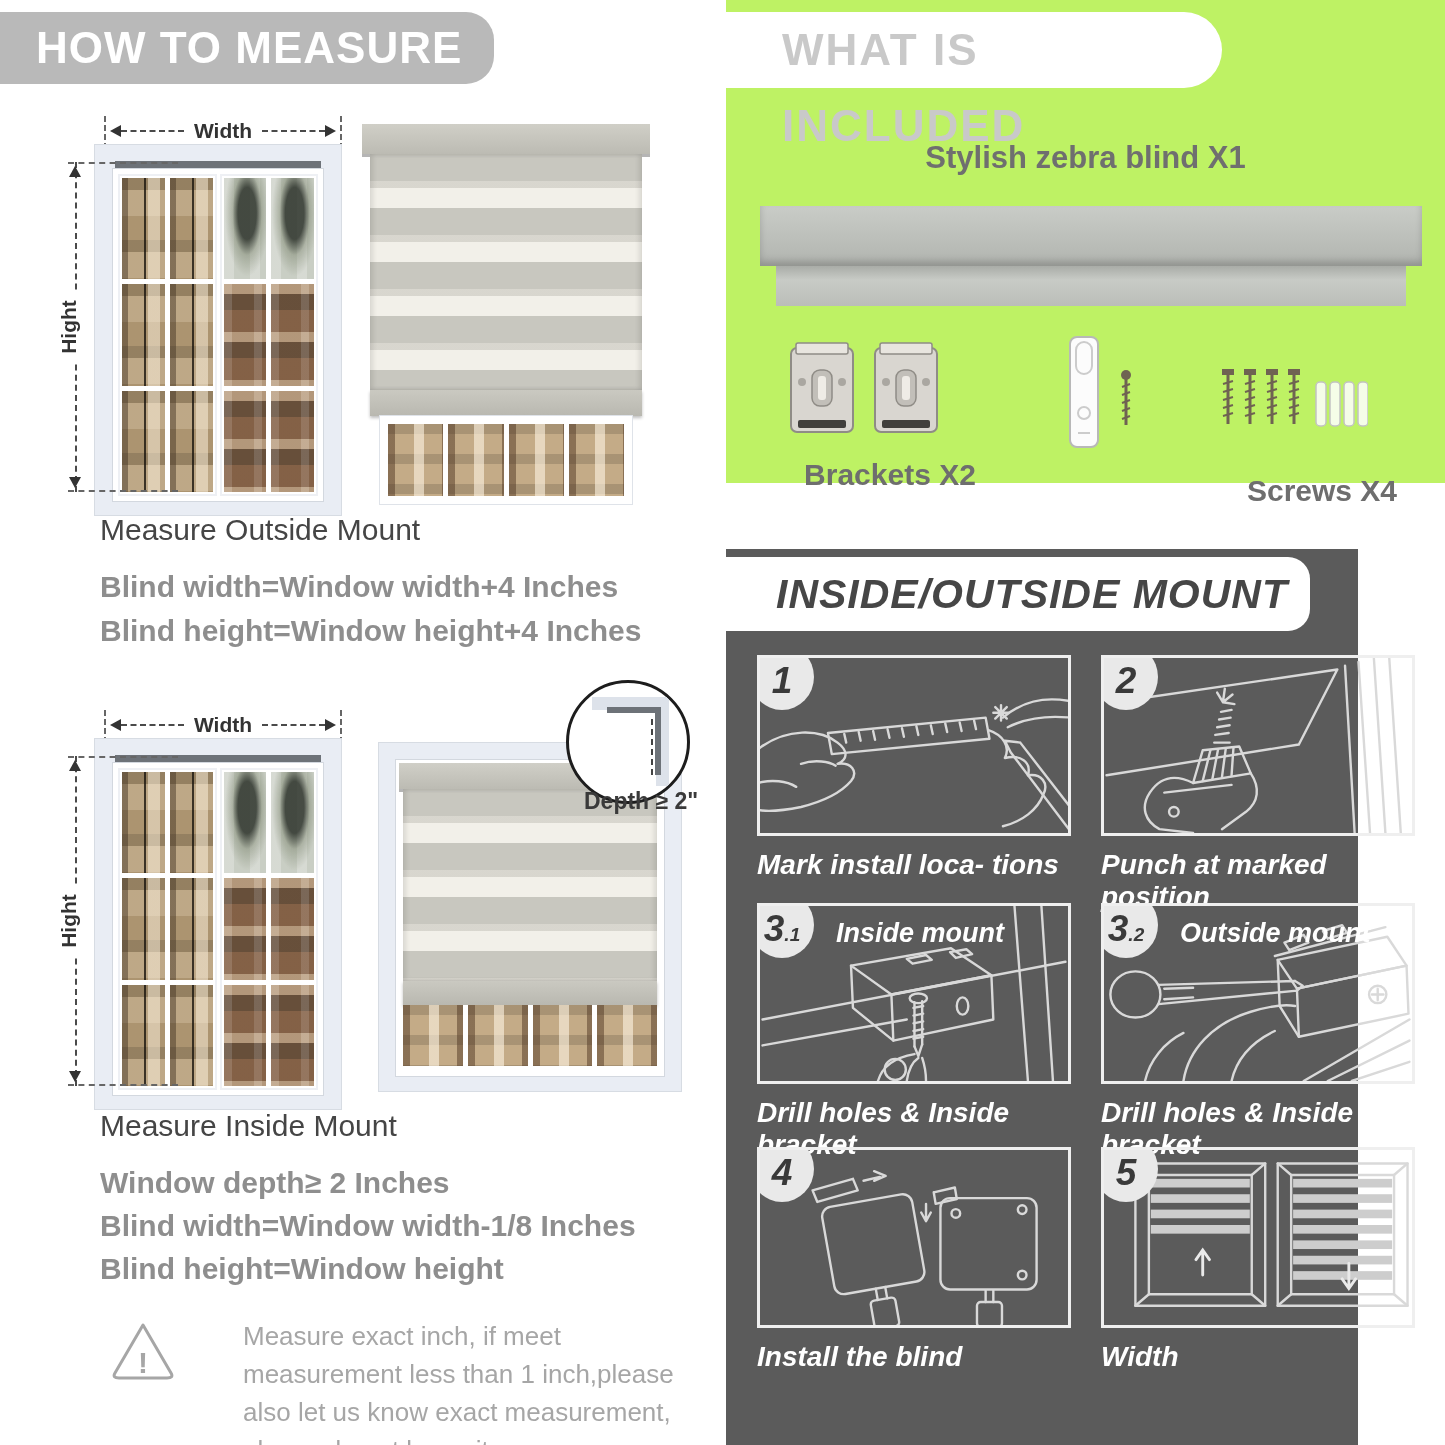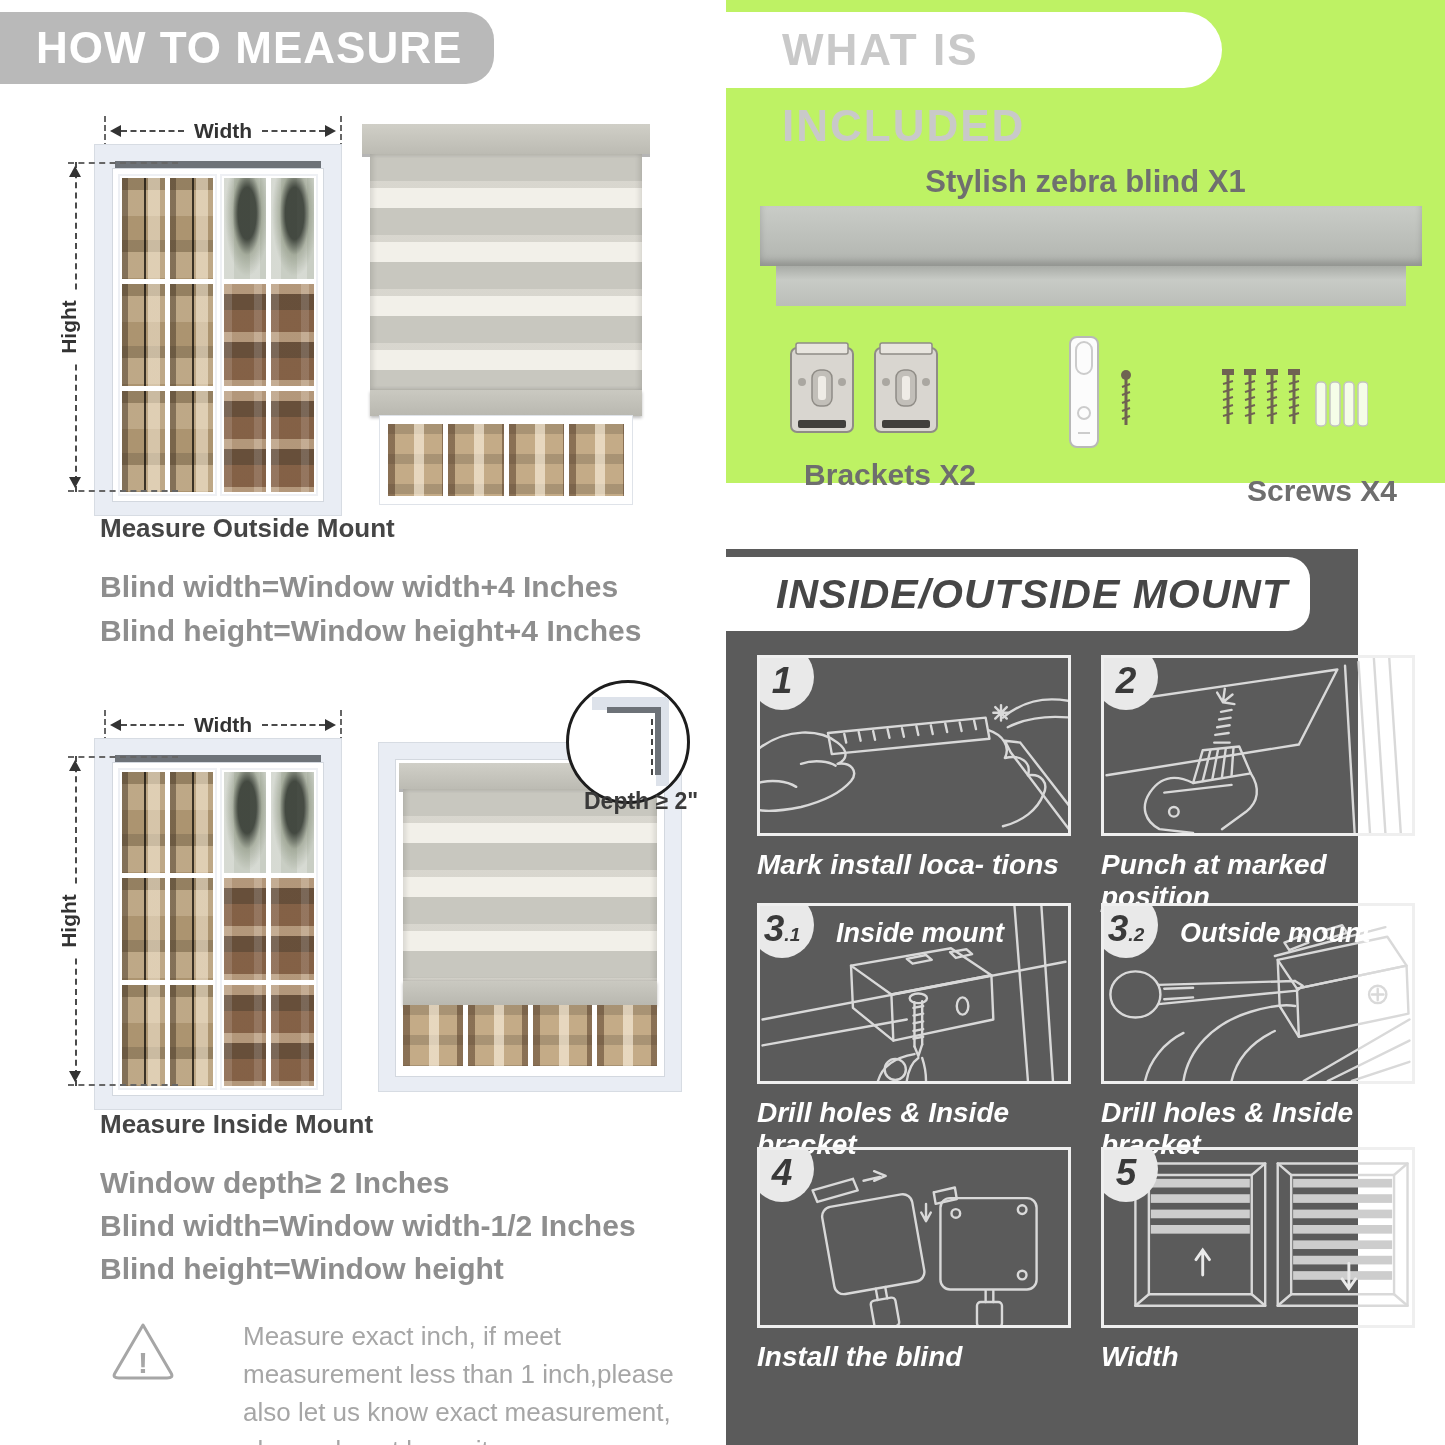"Stylish zebra blind X1" .product-label { margin-top: 24px -> none }
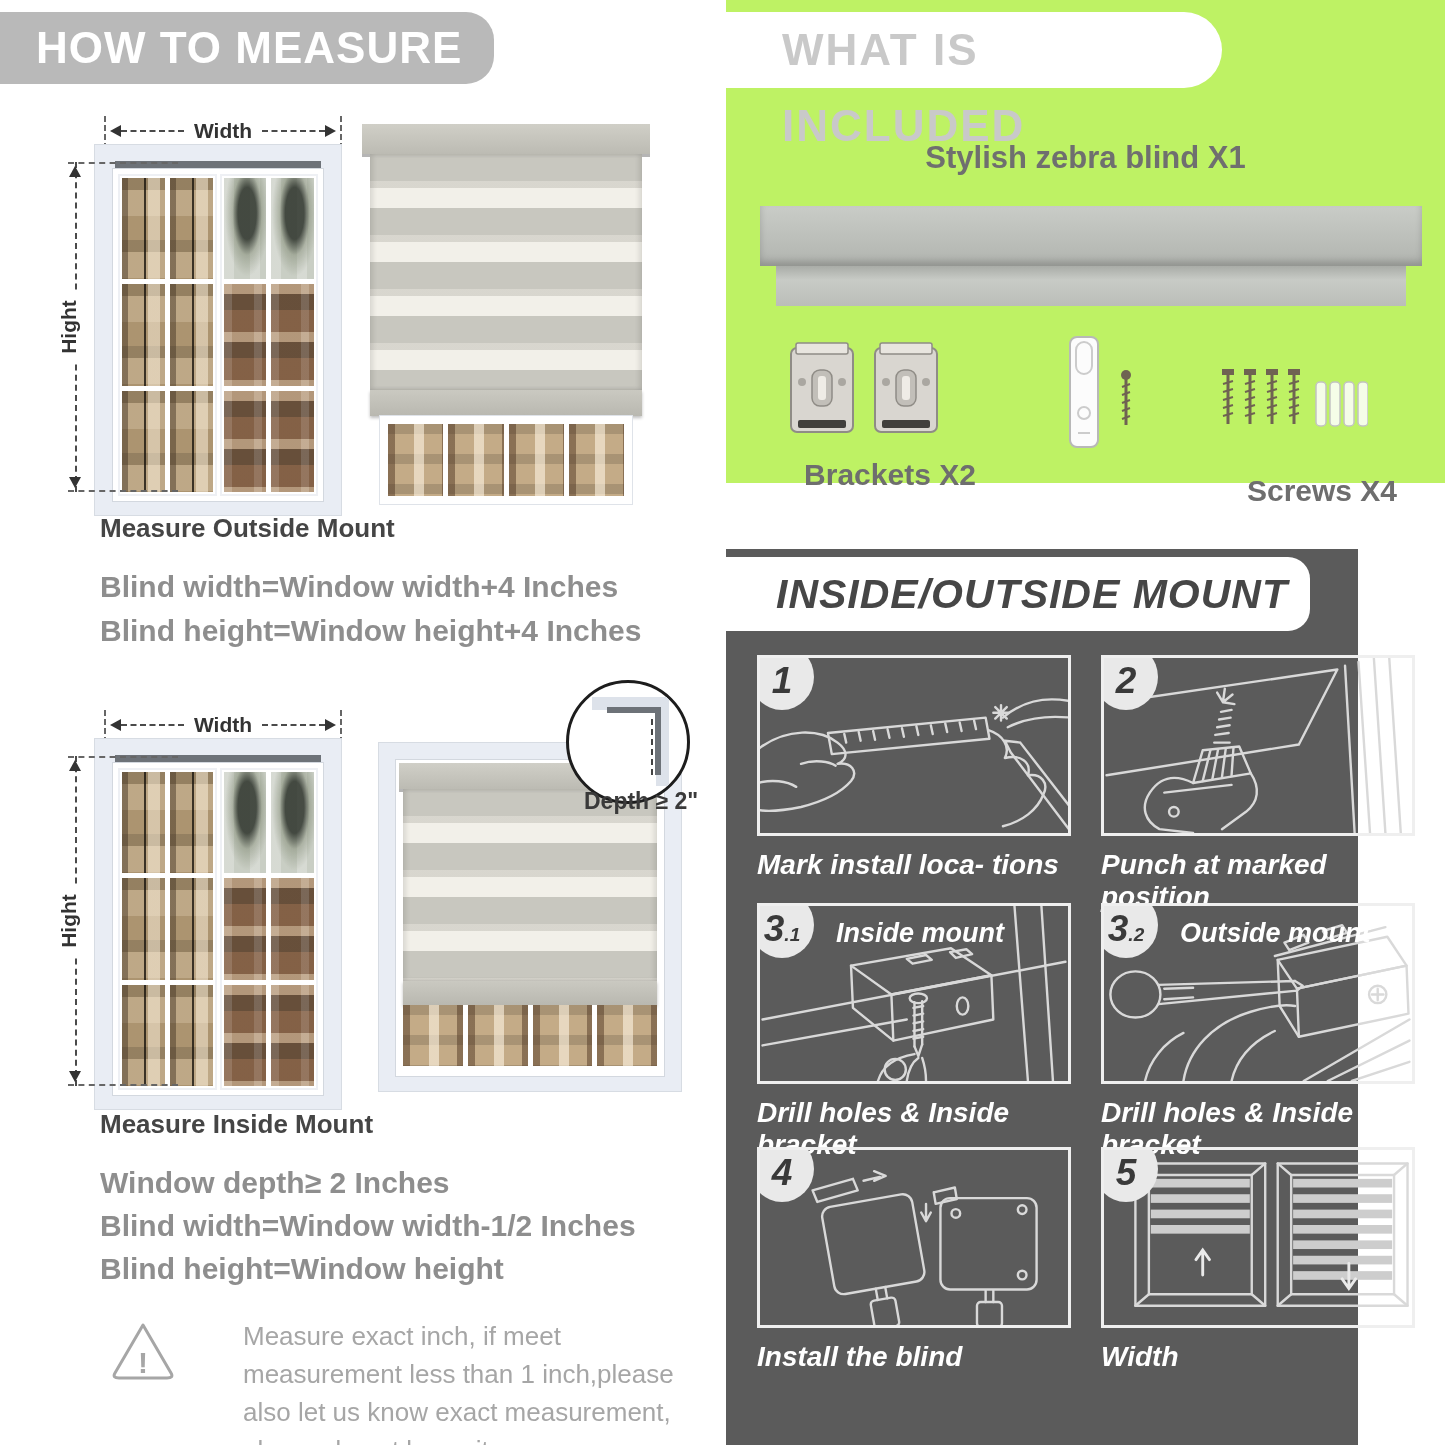"Measure Outside Mount" .section-heading { font-size: 26px -> 30px; font-weight: 700 -> 400 }
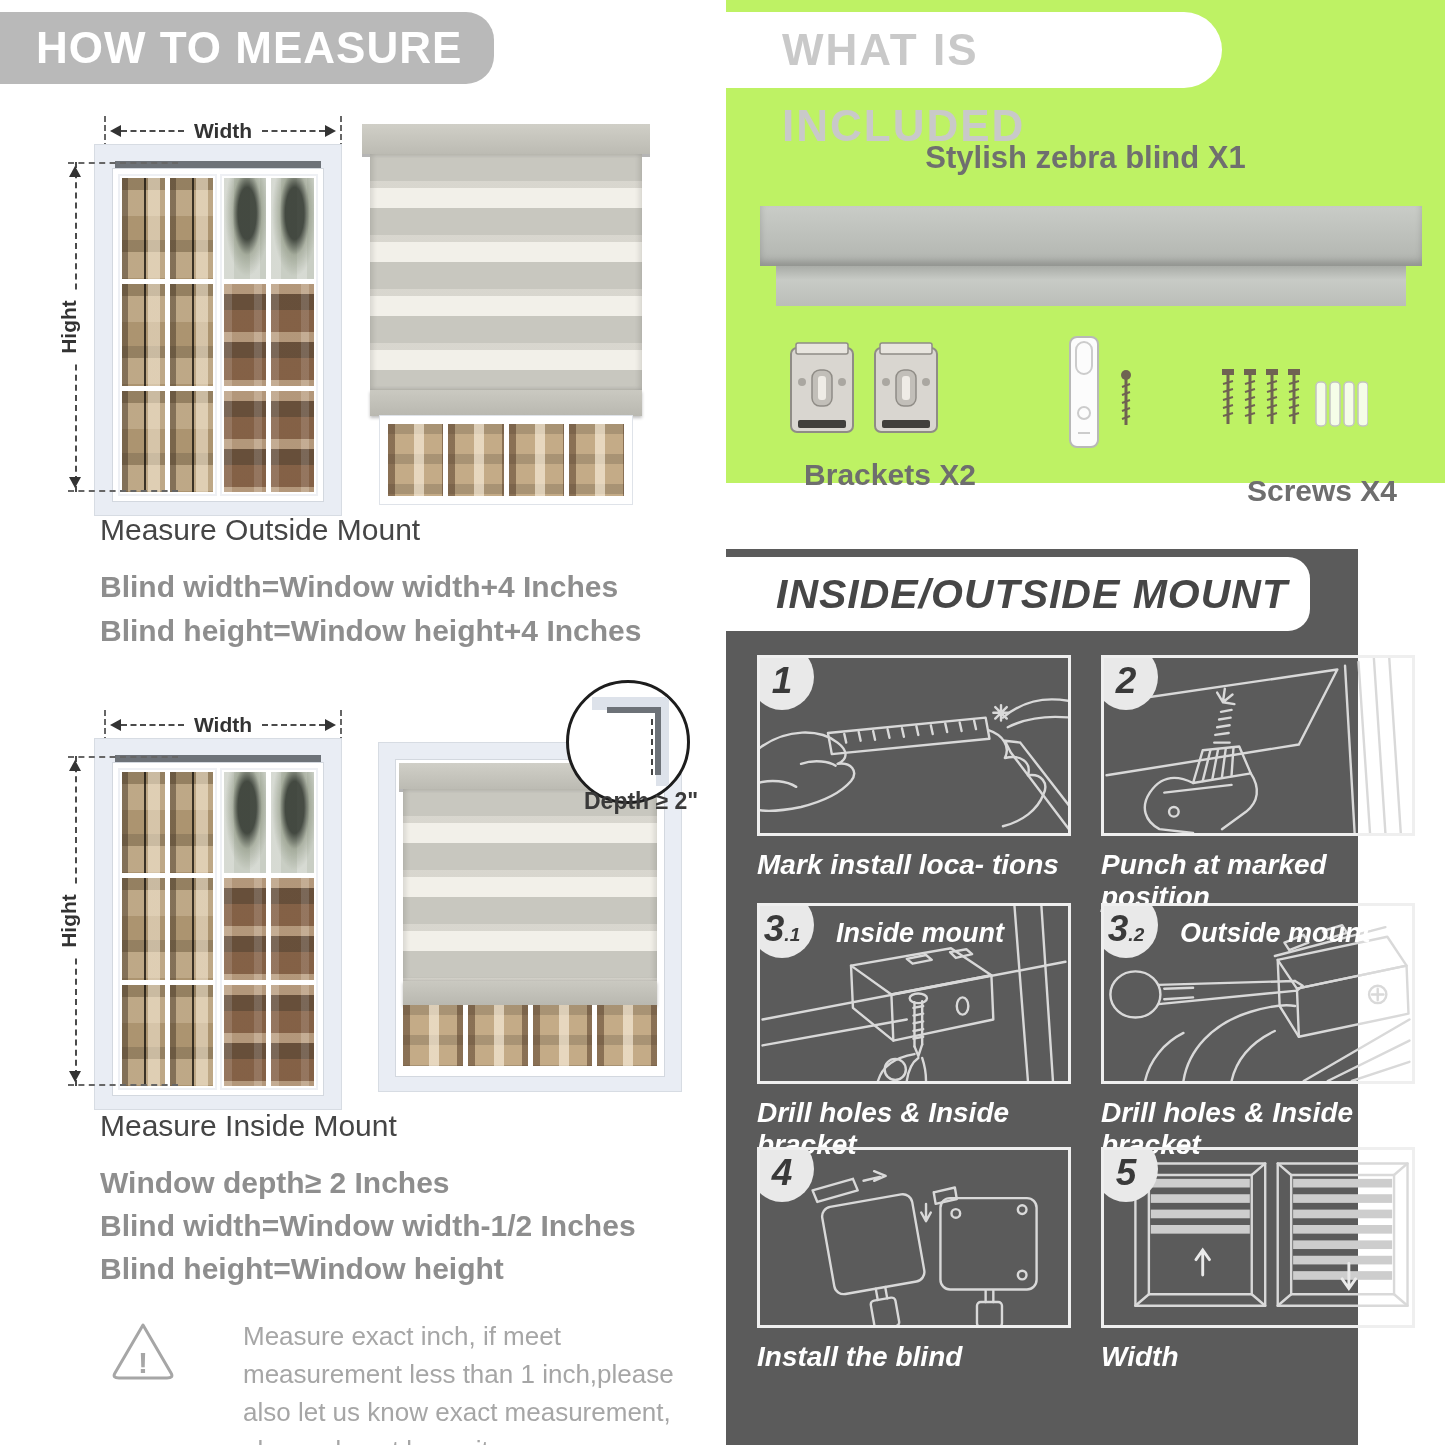"Blind width=Window width-1/2 Inches" div.abs { text: width-1/2 -> width-1/8 }
